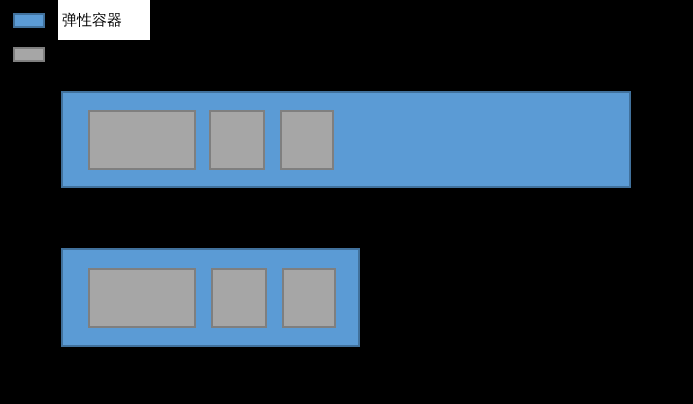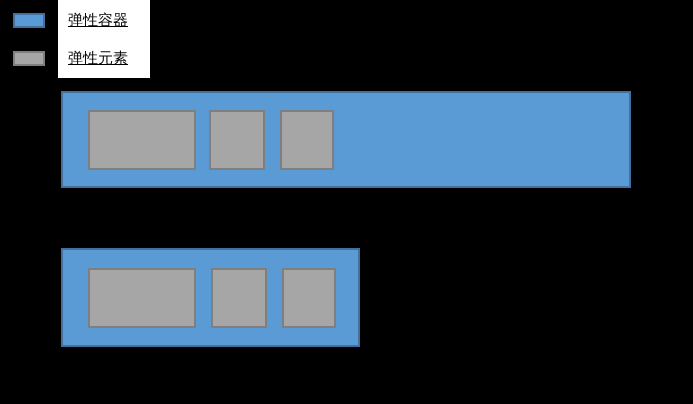"弹性容器" .legend-label-box { padding: 0 10px -> 0 4px; text-decoration: underline -> none }
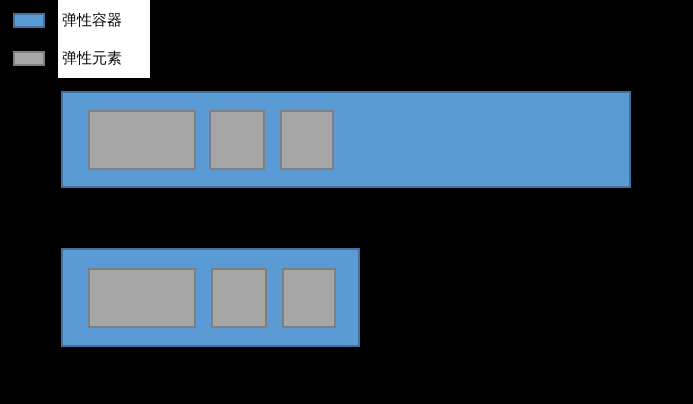"弹性元素" div.legend-label-box { html: <div> <span>弹性元素</span> </div> -> none }
